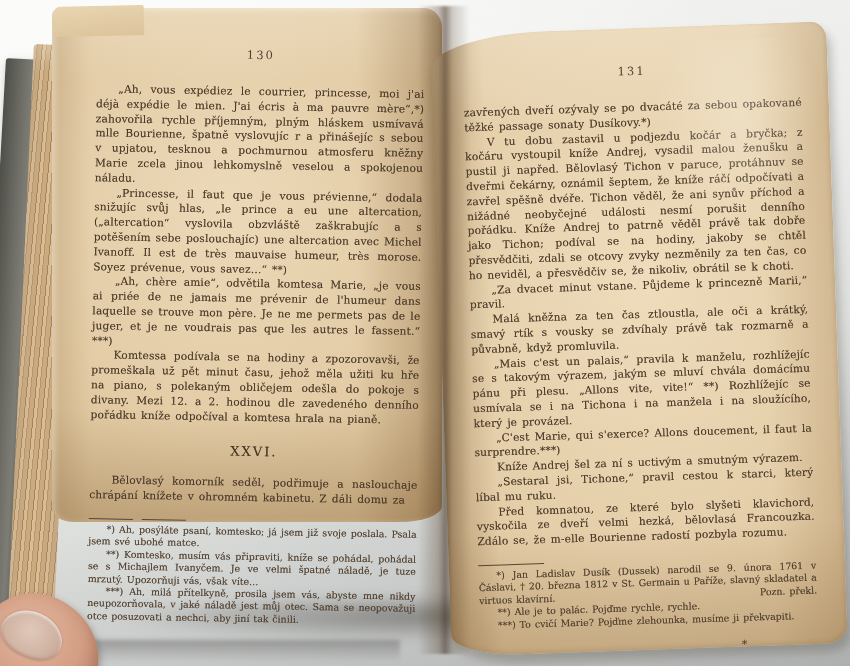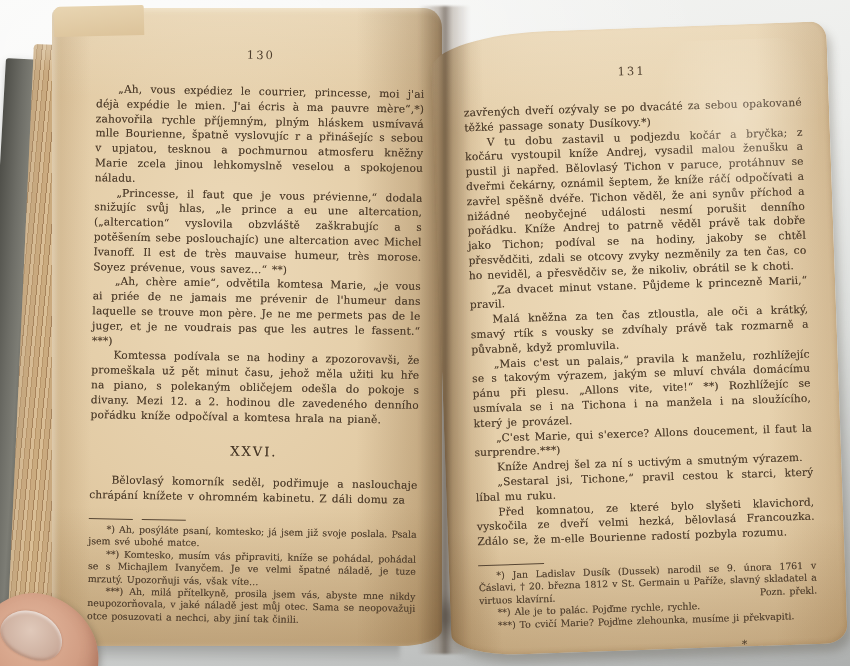"130" .left-page { height: 638px -> 514px }
